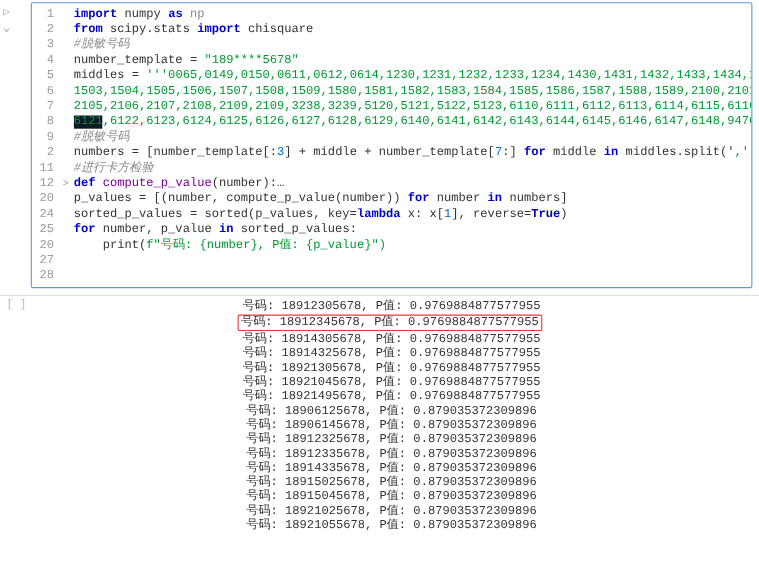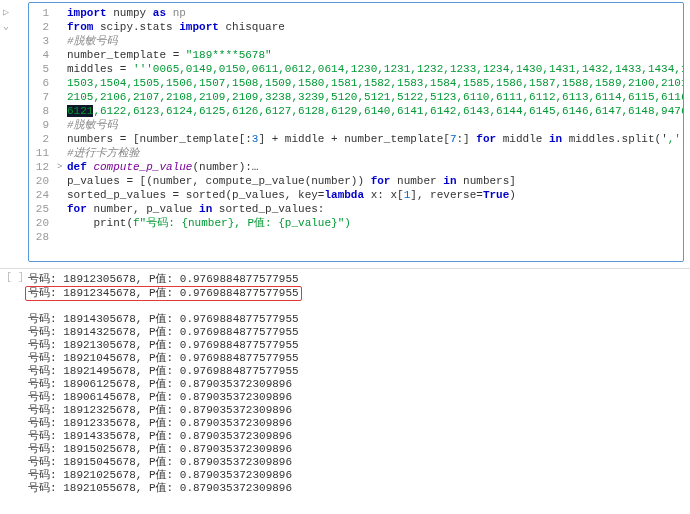"compute_p_value" .fn { font-style: italic -> none }
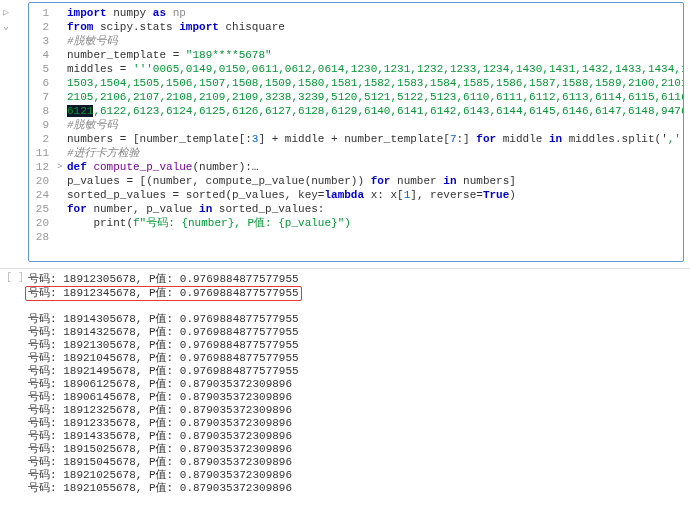"27" div.code-line { html: none -> <div><span>27</span><span></span><span></span></div> }
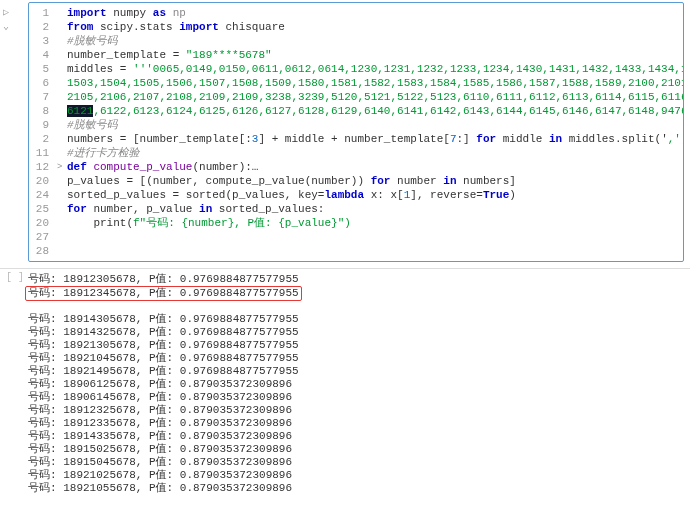"号码: 18912305678, P值: 0.9769884877577955" .output-line { text-align: none -> center }
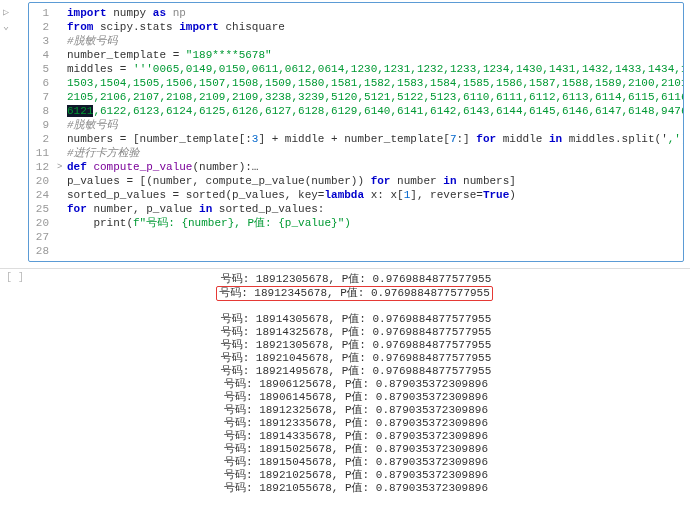"号码: 18912345678, P值: 0.9769884877577955" .highlight-box { margin: 0 0 12px -3px -> 0 0 2px -3px }
